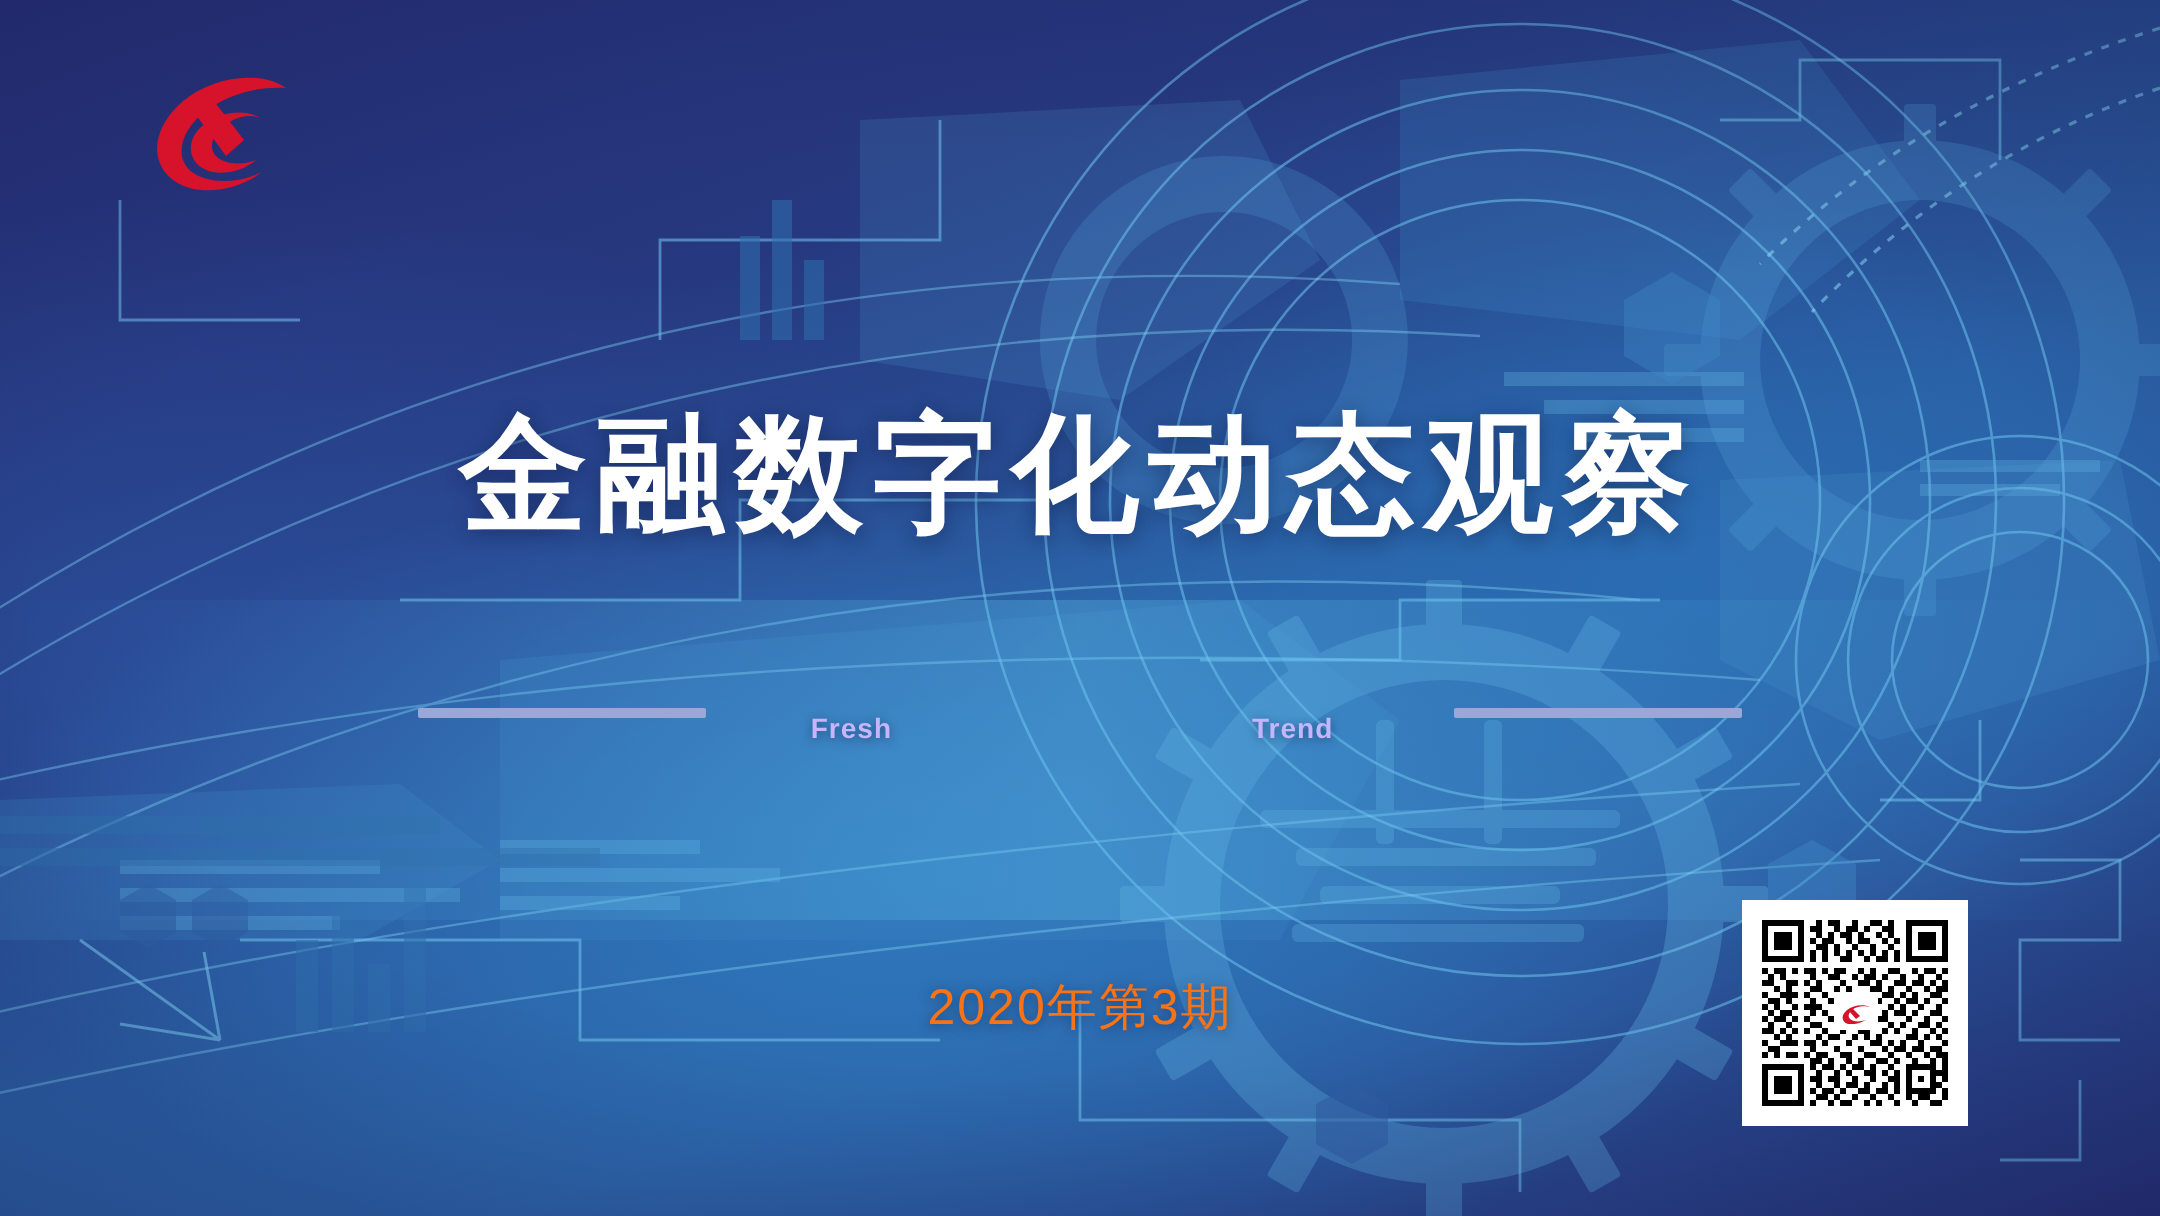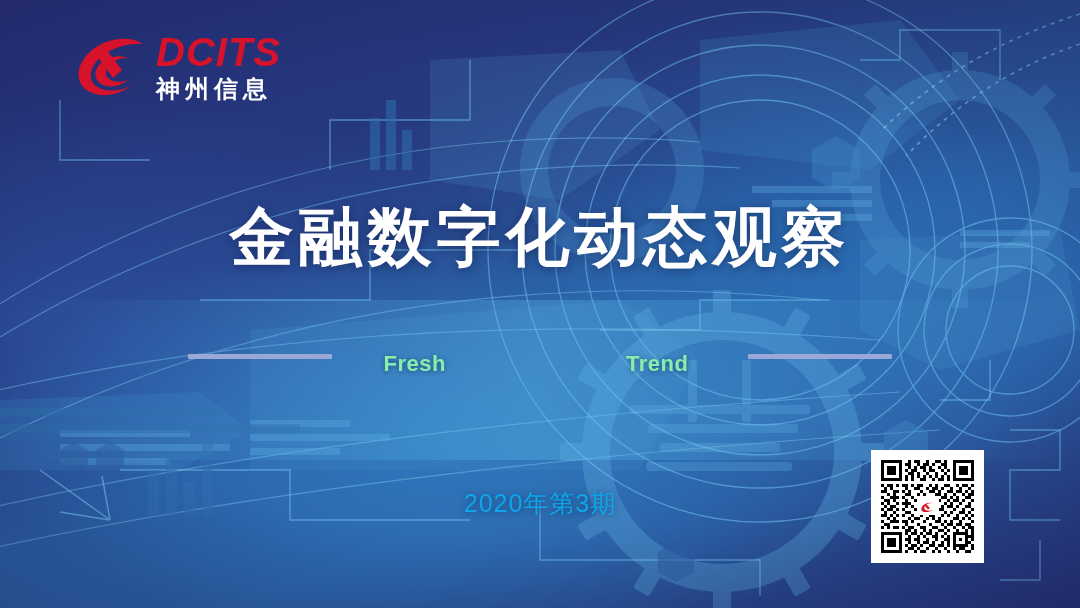"DCITS" div.logo-text { html: <div> <div>DCITS</div> <div>神州信息</div> </div> -> none }
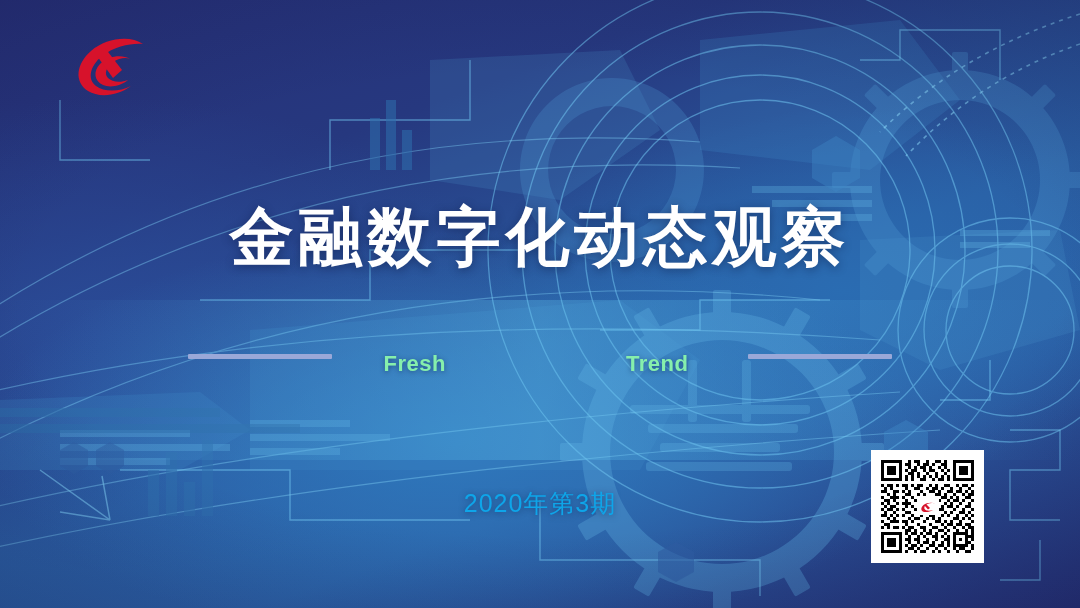"Fresh" .tag-word { color: #86efac -> #c4b5fd; font-size: 22px -> 14px }
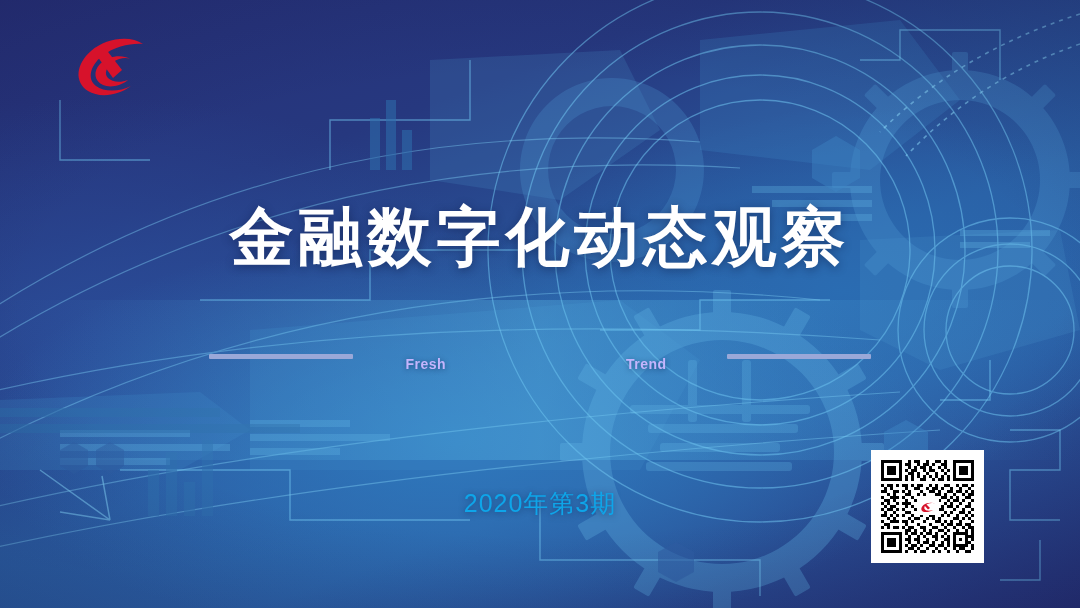"2020年第3期" .date { color: #0ea5e9 -> #f97316 }
